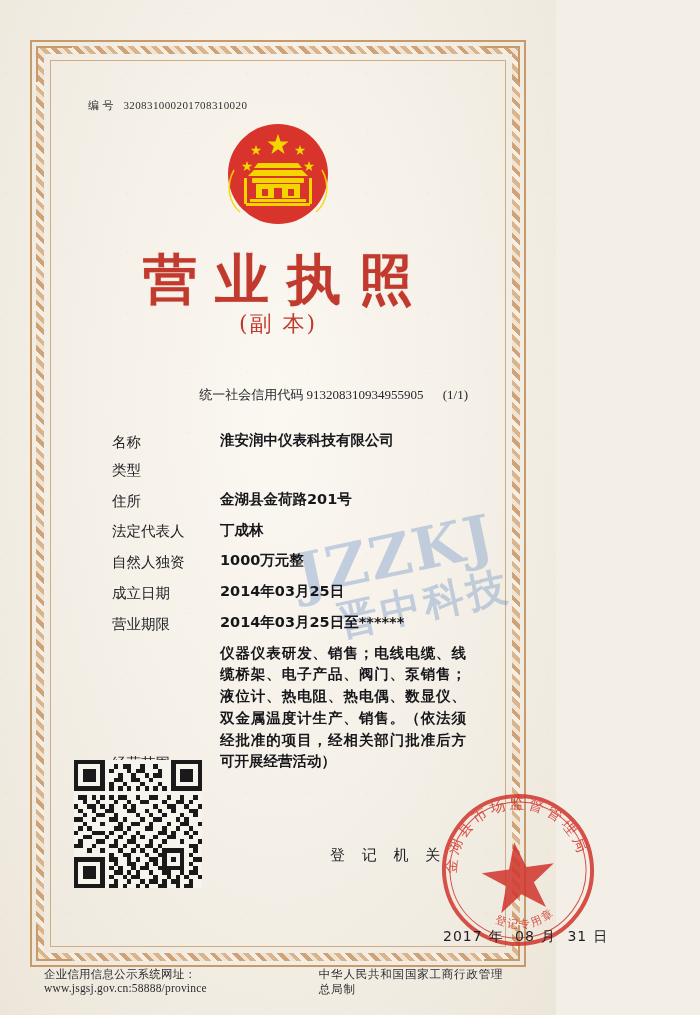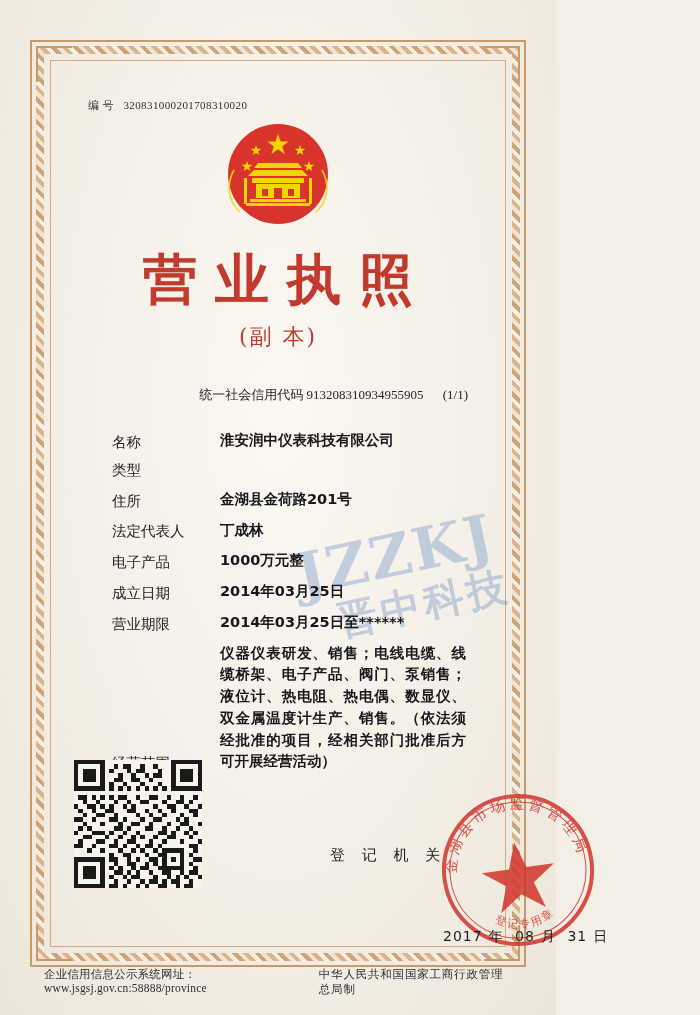"(副 本)" .subtitle { top: 322px -> 309px }
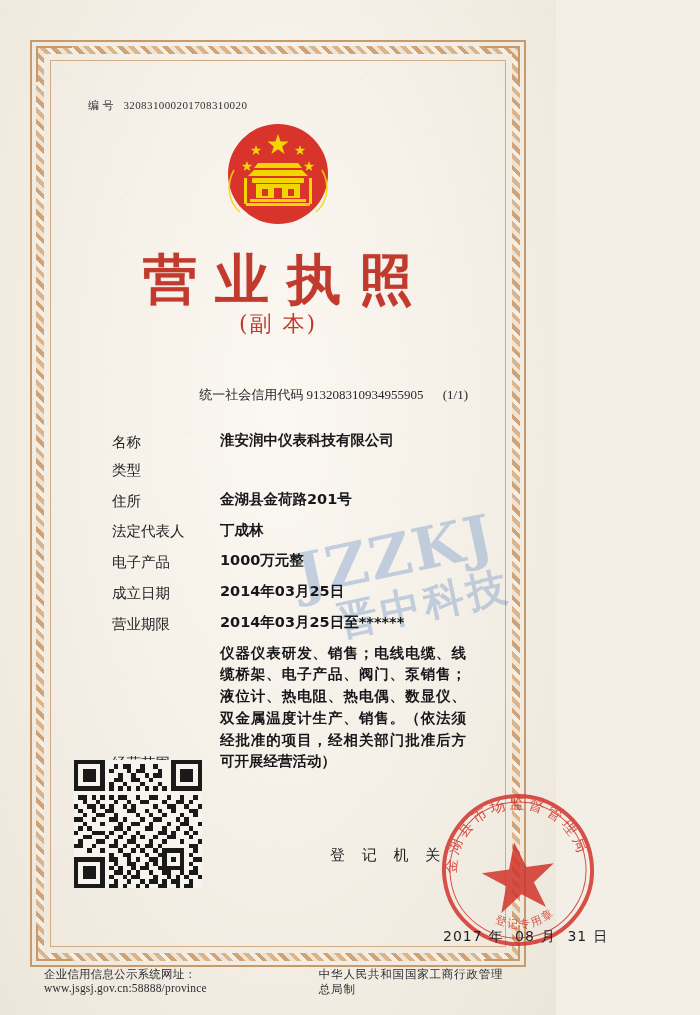"电子产品" span { text: 电子产品 -> 自然人独资 }
